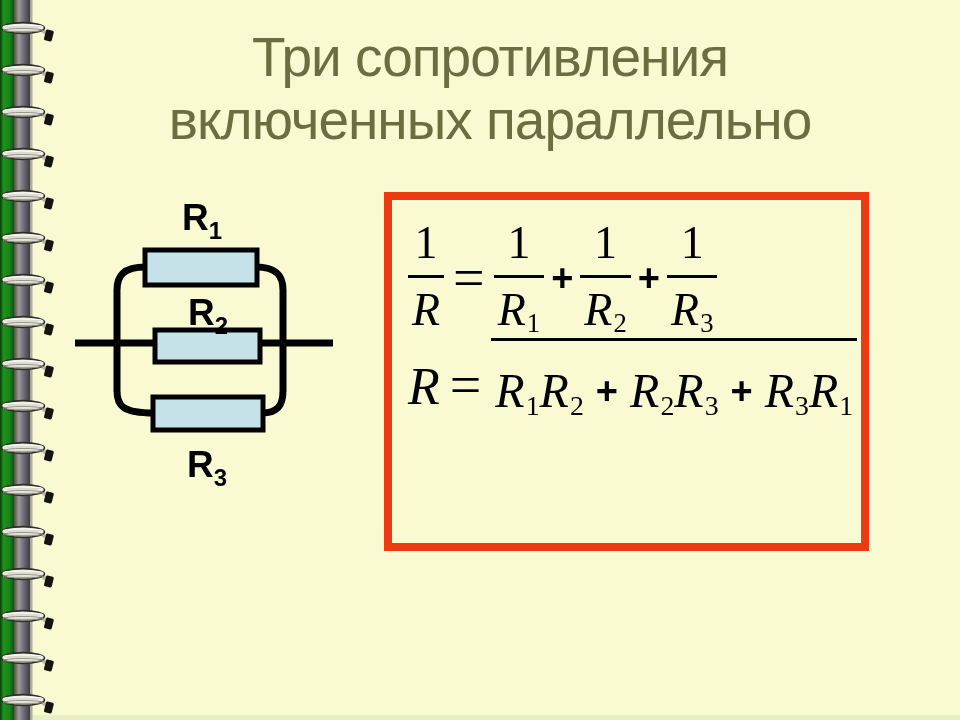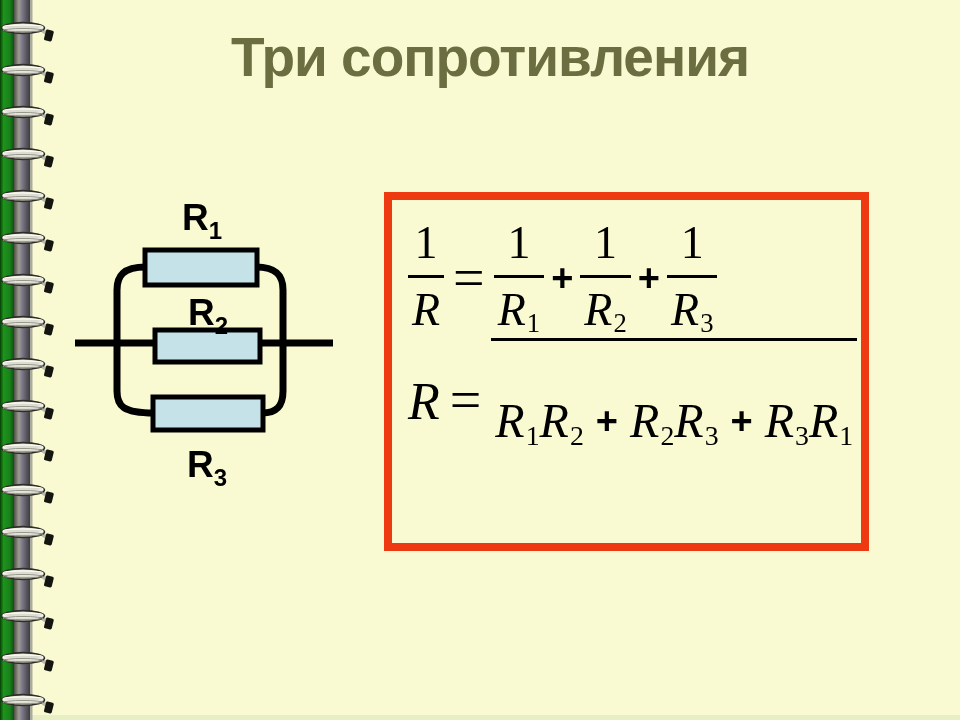"Три сопротивления" .title { font-weight: bold -> normal }
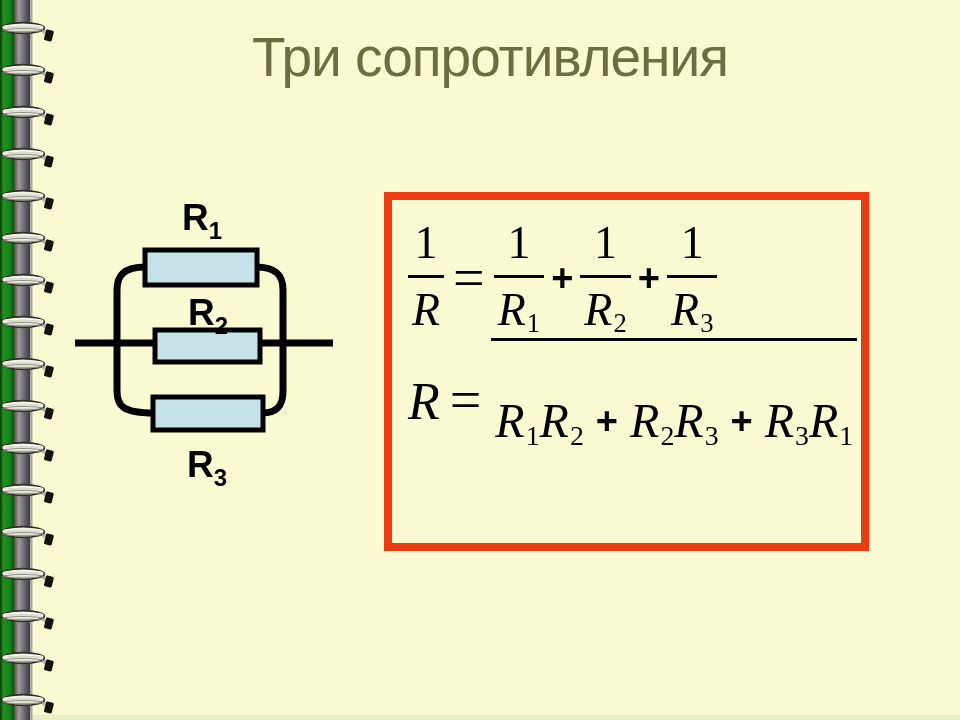"включенных параллельно" div { html: none -> <div>включенных параллельно</div> }
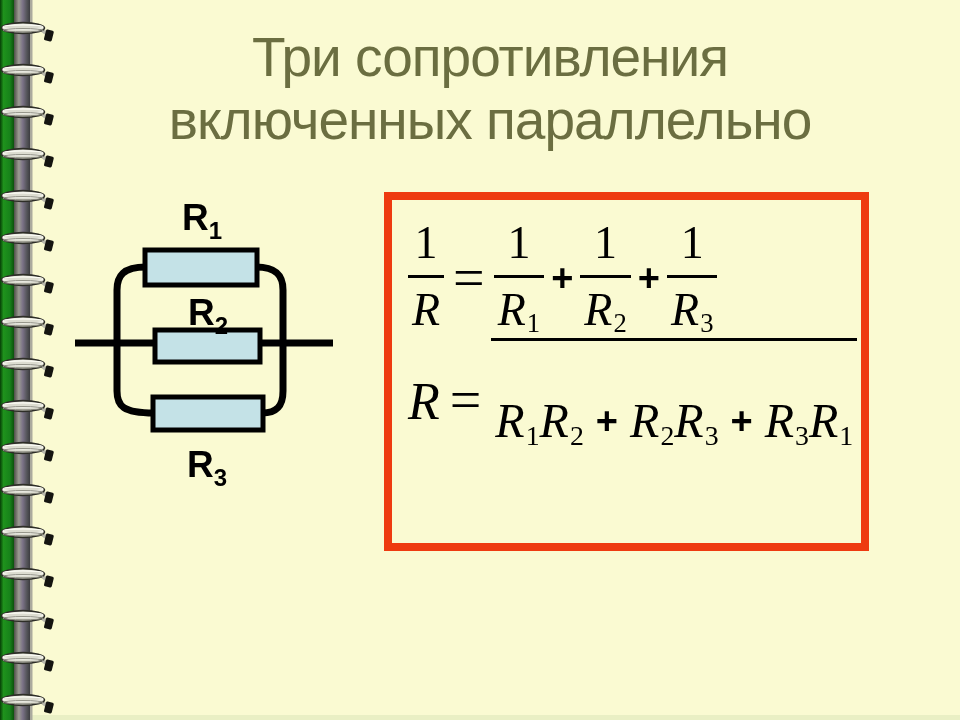"R1R2 + R2R3 + R3R1" .f2 .frac .den { margin-top: 38px -> none; padding-top: 18px -> 26px }
